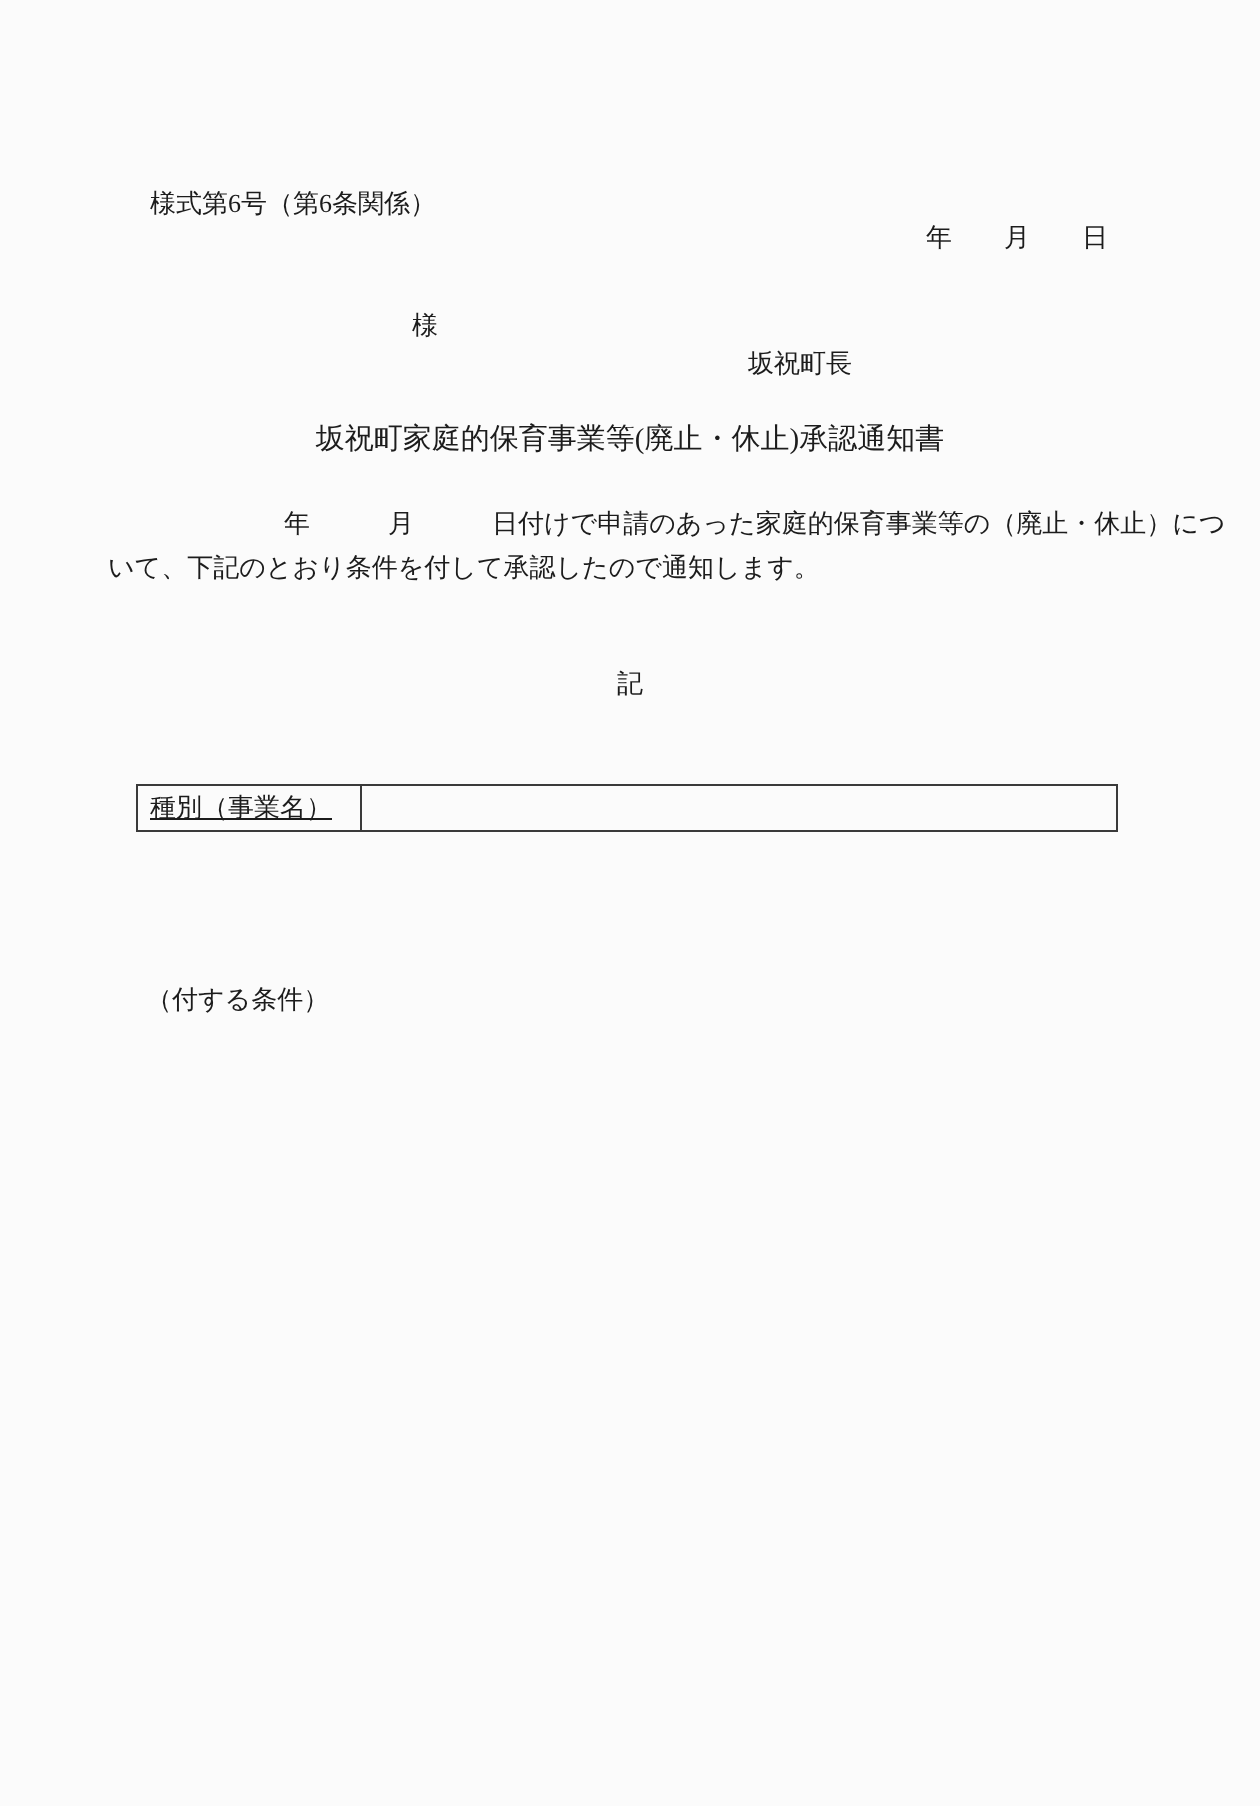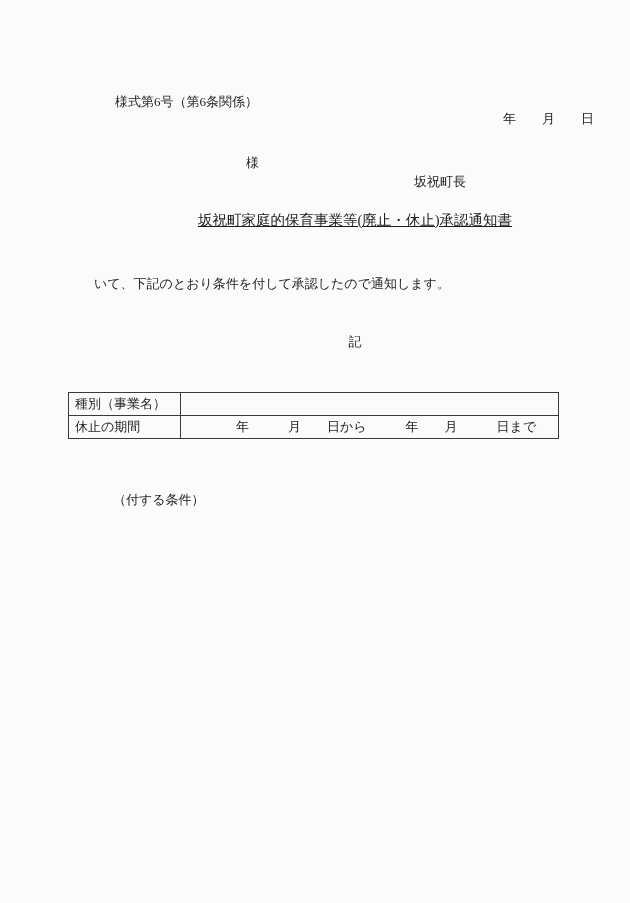"様式第6号（第6条関係）" .abs { margin-left: 40px -> none }
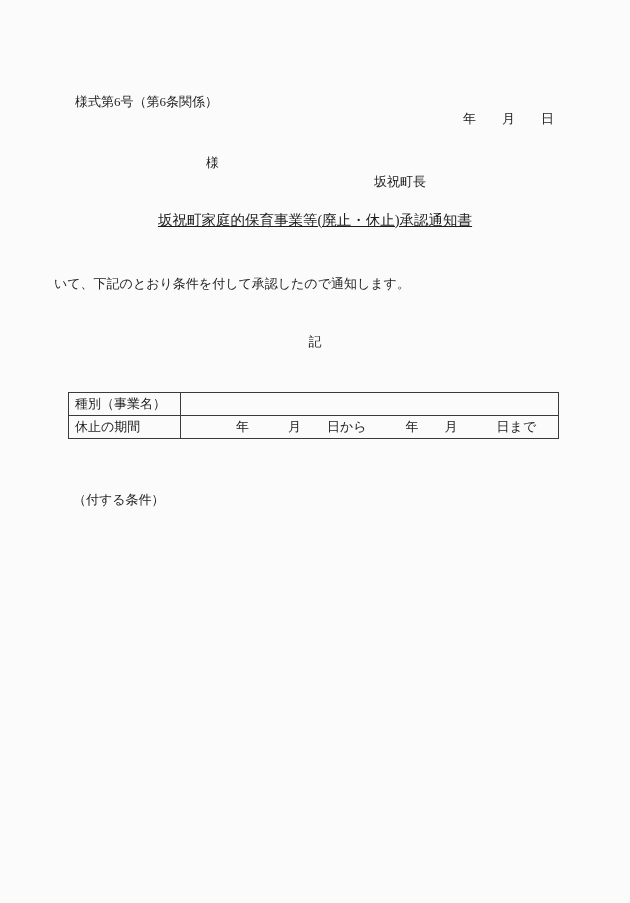"坂祝町家庭的保育事業等(廃止・休止)承認通知書" .doc-title { text-decoration: underline -> none }
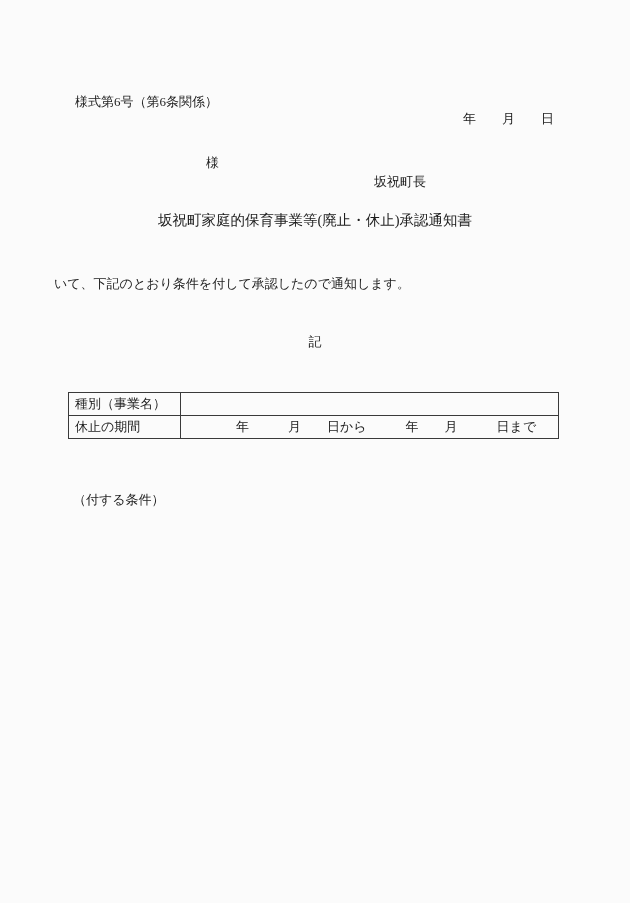"年 月 日付けで申請のあった家庭的保育事業等の（廃止・休止）につ" div.abs { html: none -> <div>年 月 日付けで申請のあった家庭的保育事業等の（廃止・休止）につ</div> }
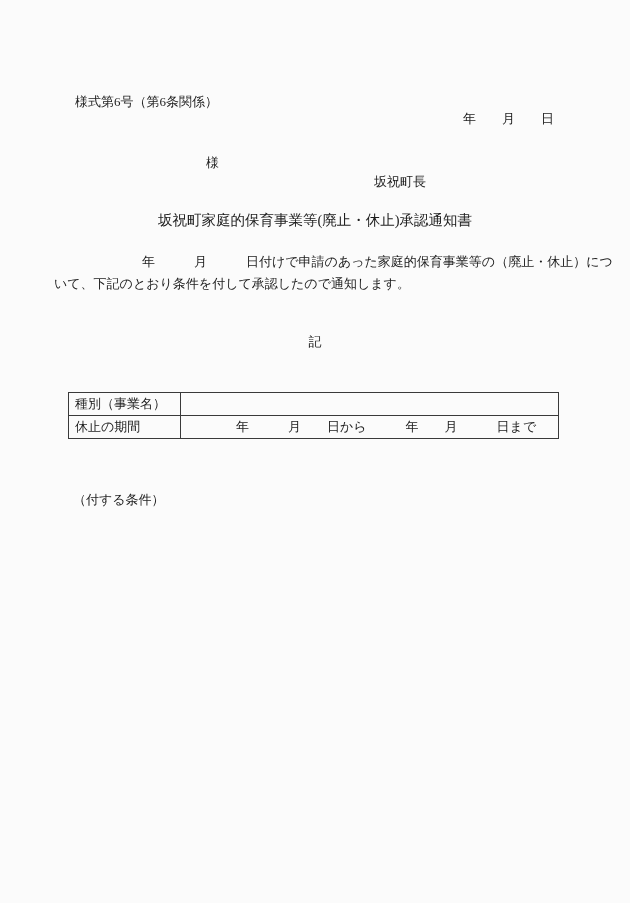"種別（事業名）" .notice-table { text-decoration: none -> underline }
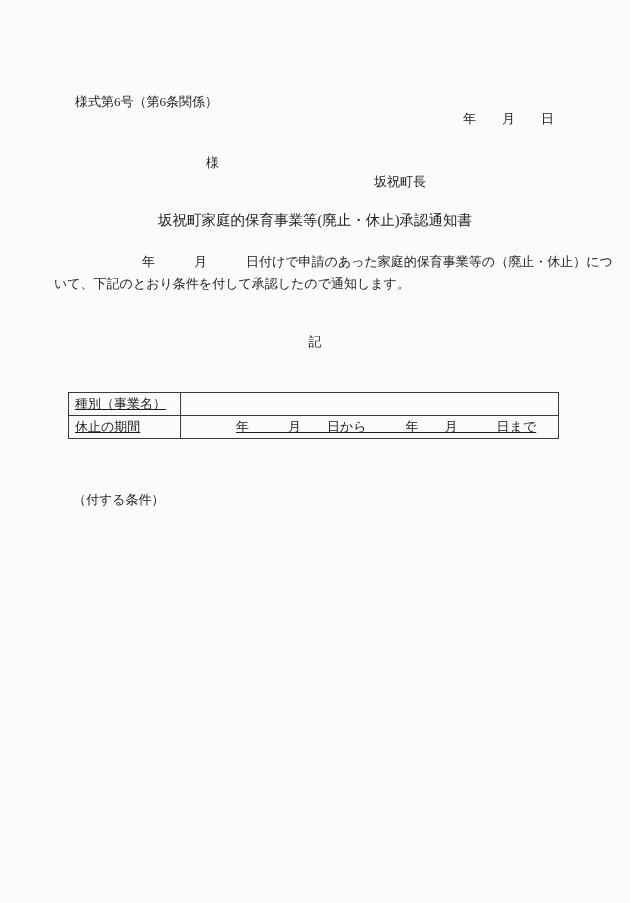"休止の期間" tr.row-normal { html: <tr> <td>休止の期間</td> <td>年 月 日から 年 月 日まで</td> </tr> -> none }
